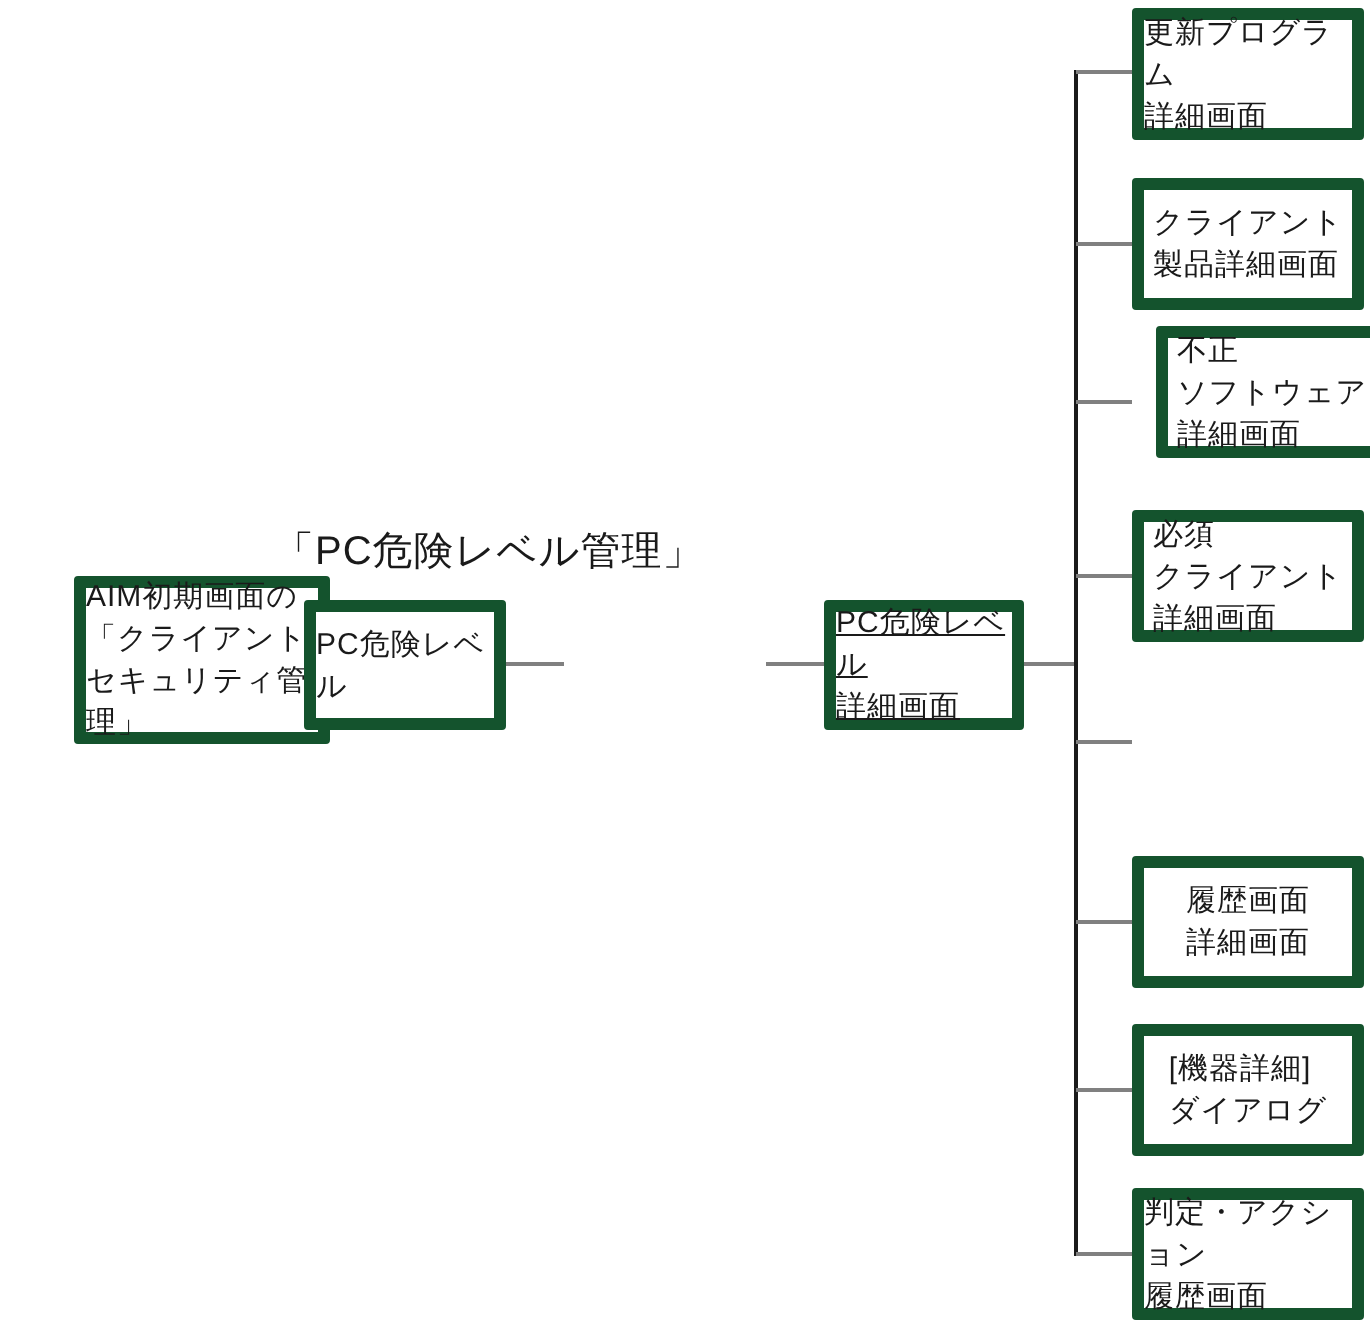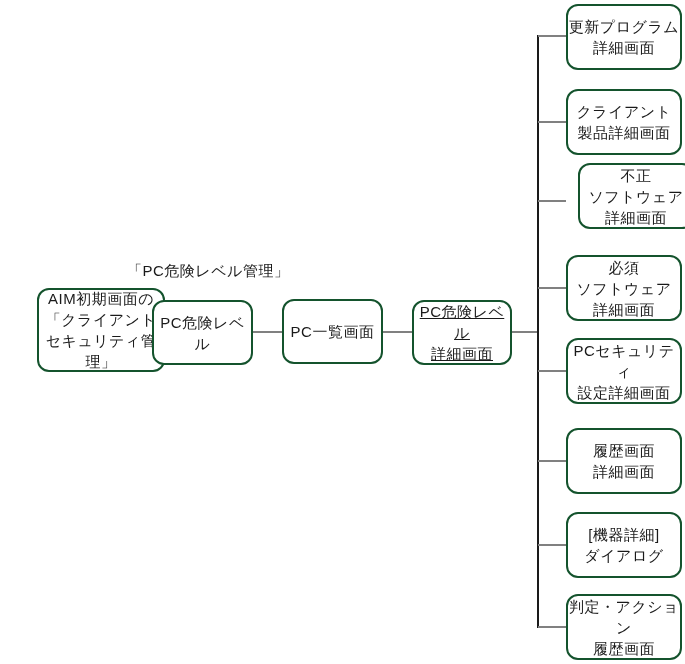"更新プログラム" .box { border: 2px solid #14532d -> 6px solid #14532d; border-radius: 12px -> 2px; text-align: center -> left }
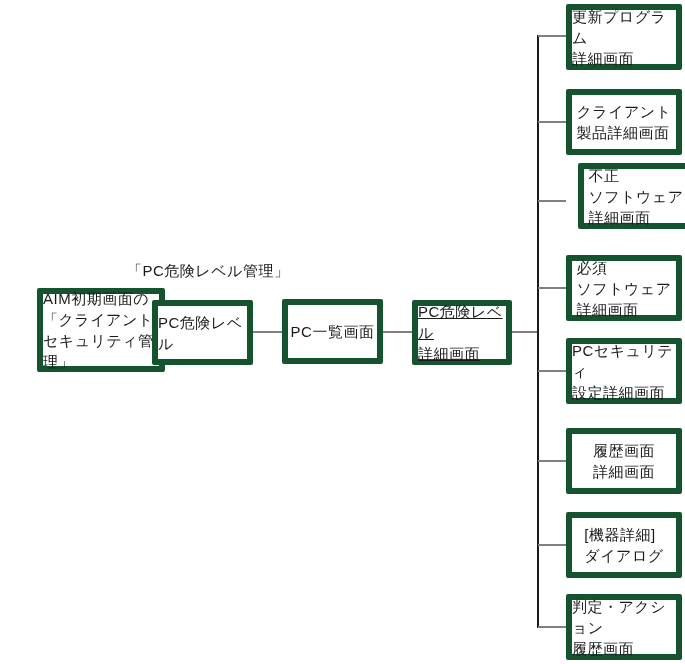"「PC危険レベル管理」" .branch-label { font-size: 15px -> 20px; left: 127px -> 137px }
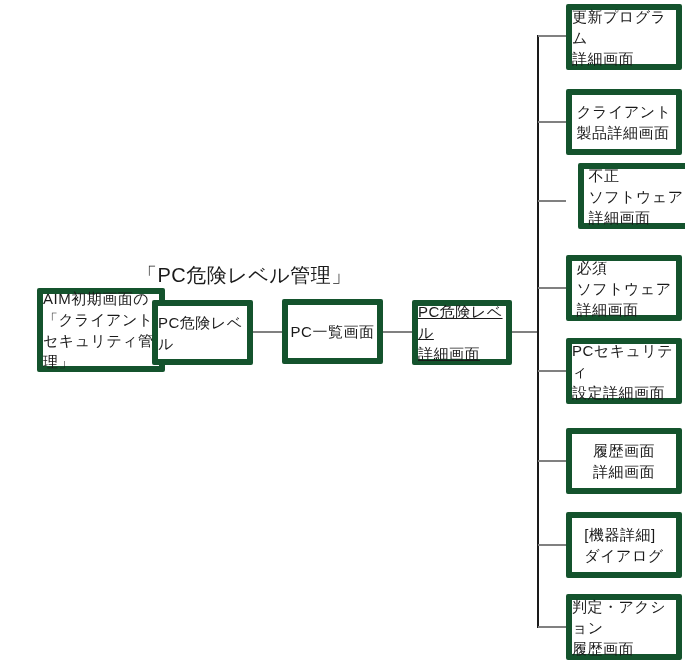"必須" div.box { text: ソフトウェア -> クライアント }
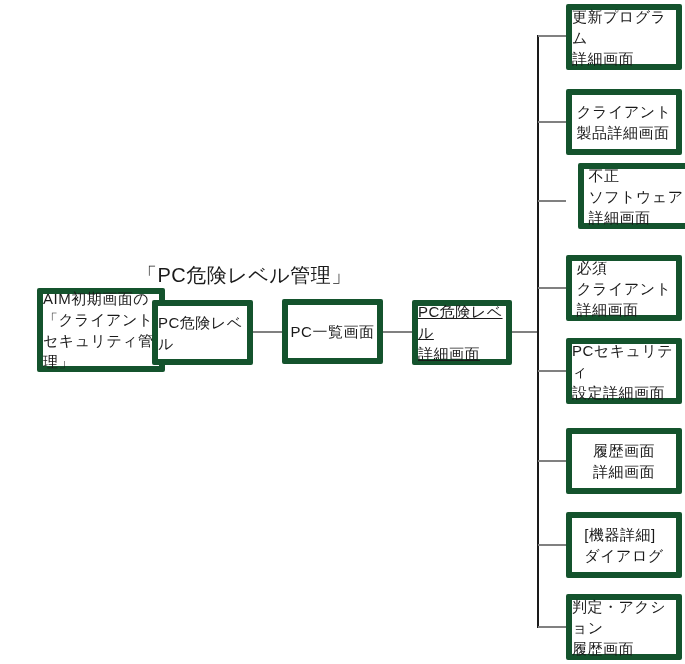"PC一覧画面" div.box { html: <div>PC一覧画面</div> -> none }
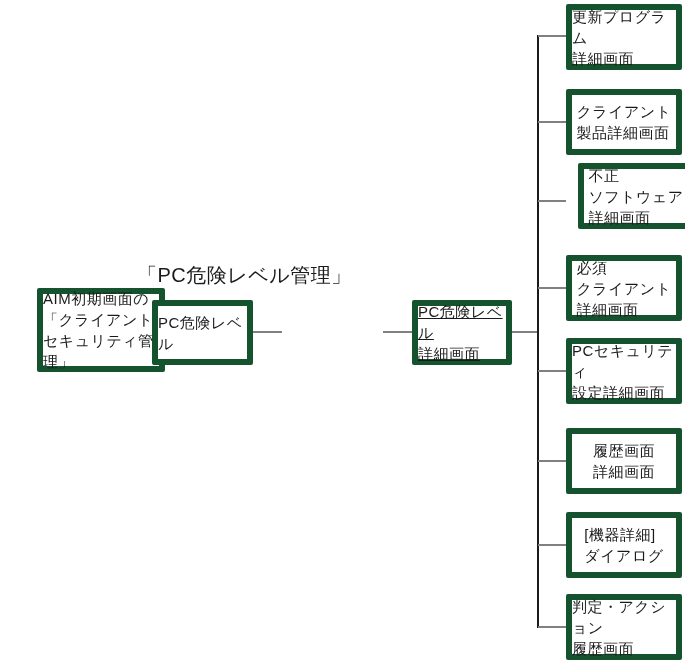"PCセキュリティ" div.box { html: <div>PCセキュリティ 設定詳細画面</div> -> none }
